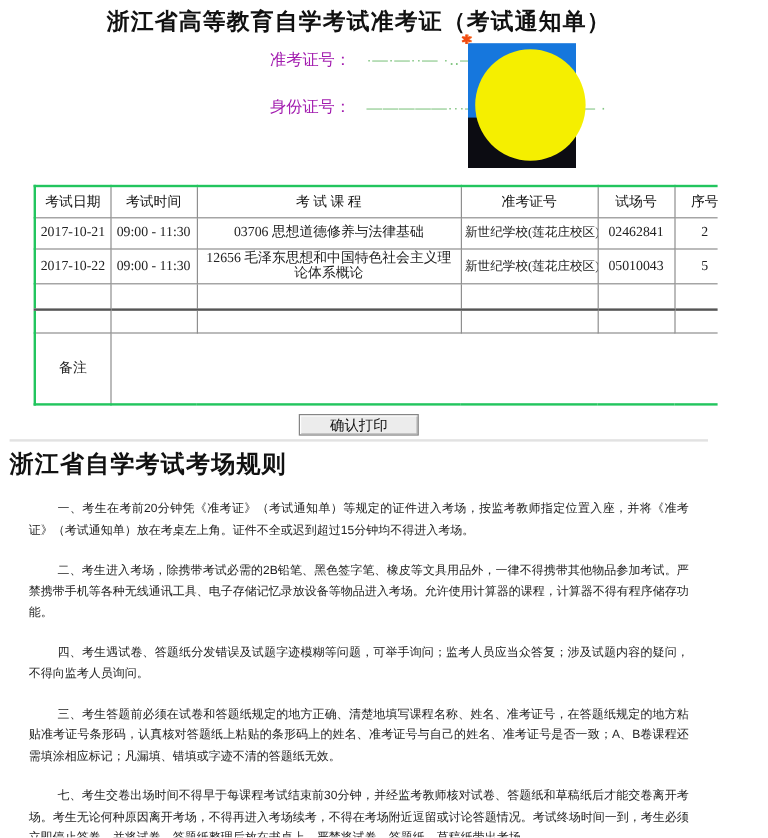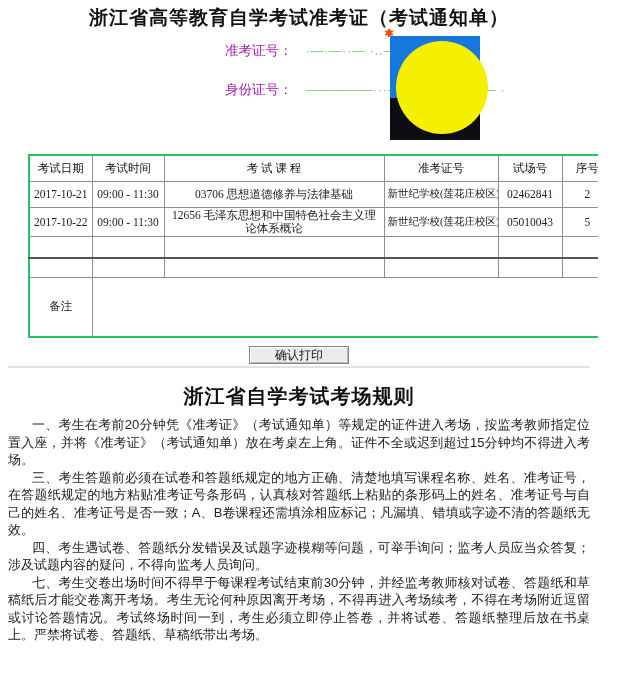"浙江省自学考试考场规则" .rules-title { margin: 15px 0 6px 0 -> 5px 0 6px 0; text-align: center -> left }
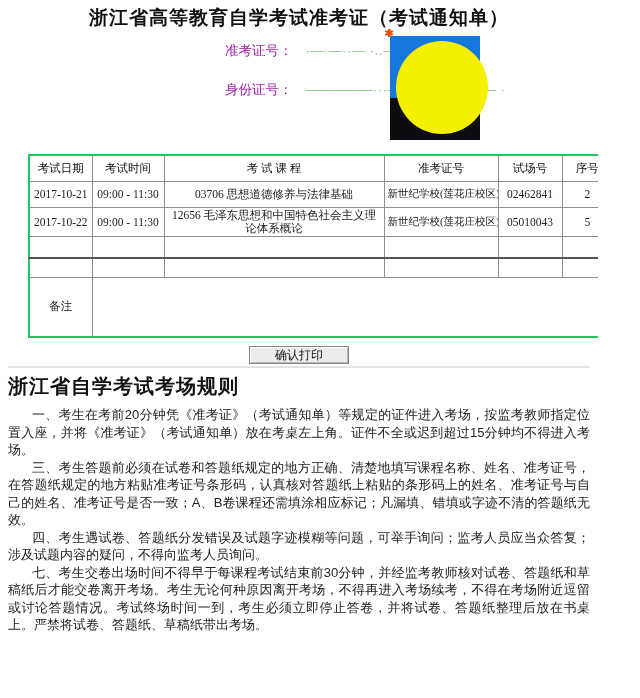"一、考生在考前20分钟凭《准考证》（考试通知单）等规定的证件进入考场，按监考教师" .rules p { font-size: 13px -> 10px; margin: 0 -> 16px }
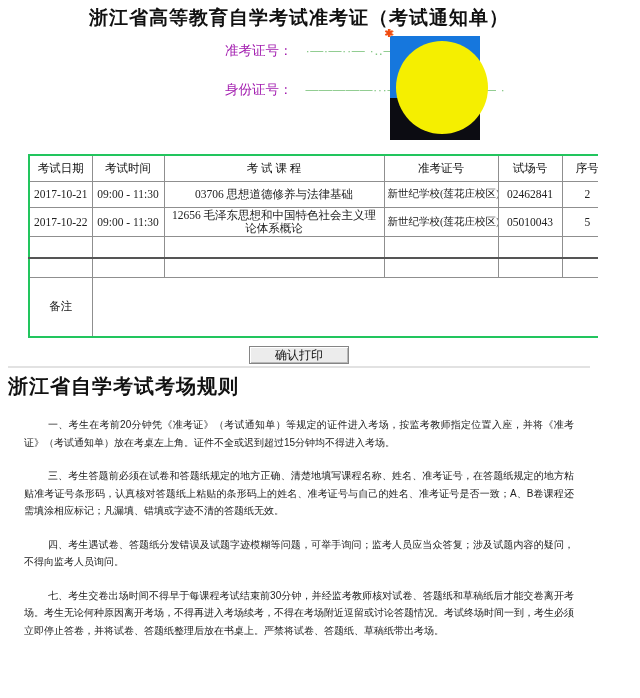"二、考生进入考场，除携带考试必需的2B铅笔、黑色签字笔、橡皮等文具用品外，一律不" p { html: none -> <p>二、考生进入考场，除携带考试必需的2B铅笔、黑色签字笔、橡皮等文具用品外，一律不得携带其他物品参加考试。严禁携带手机等各种无线通讯工具、电子存储记忆录放设备等物品进入考场。允许使用计算器的课程，计算器不得有程序储存功能。</p> }
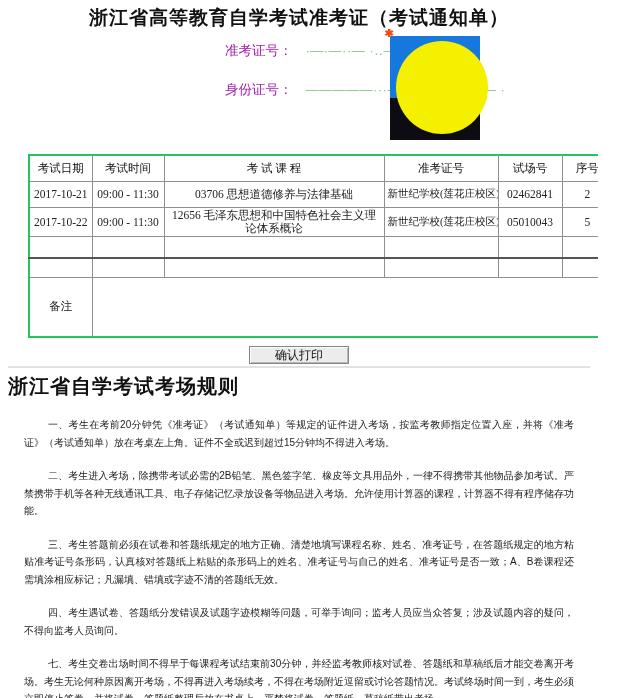"三、考生答题前必须在试卷和答题纸规定的地方正确、清楚地填写课程名称、姓名、准考证" p { order: before "四、考生遇试卷、答题纸分发错误及试题字迹模糊等问题，可举手询问；监考人员应当众答" -> after "四、考生遇试卷、答题纸分发错误及试题字迹模糊等问题，可举手询问；监考人员应当众答" }
